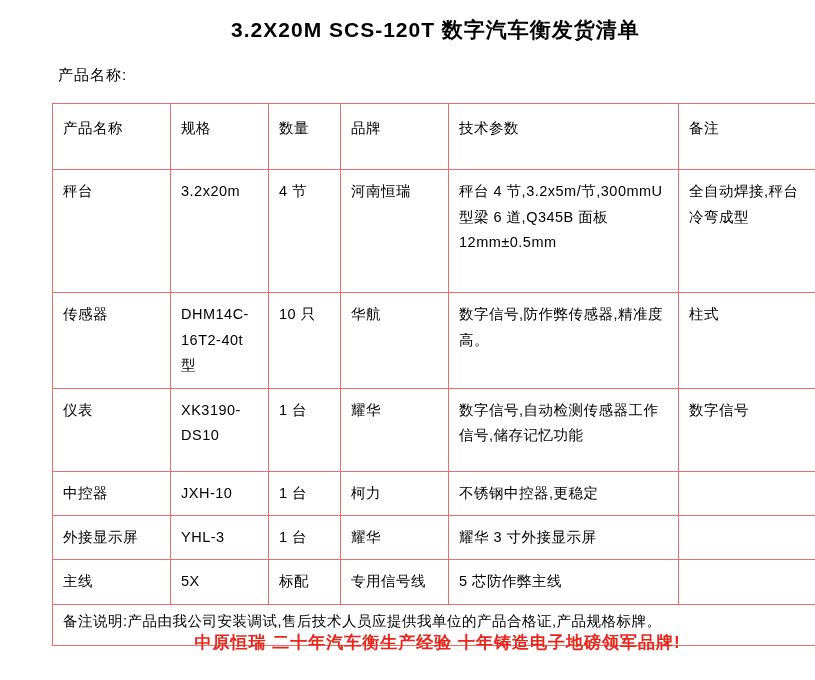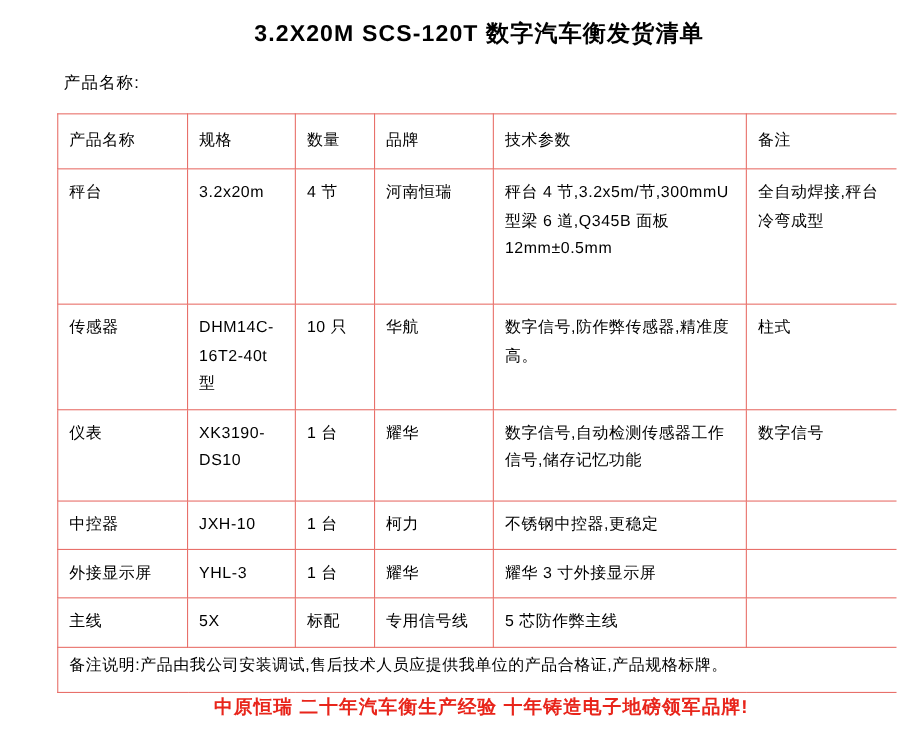"产品名称" tr.head td { padding-bottom: 12px -> 28px }
